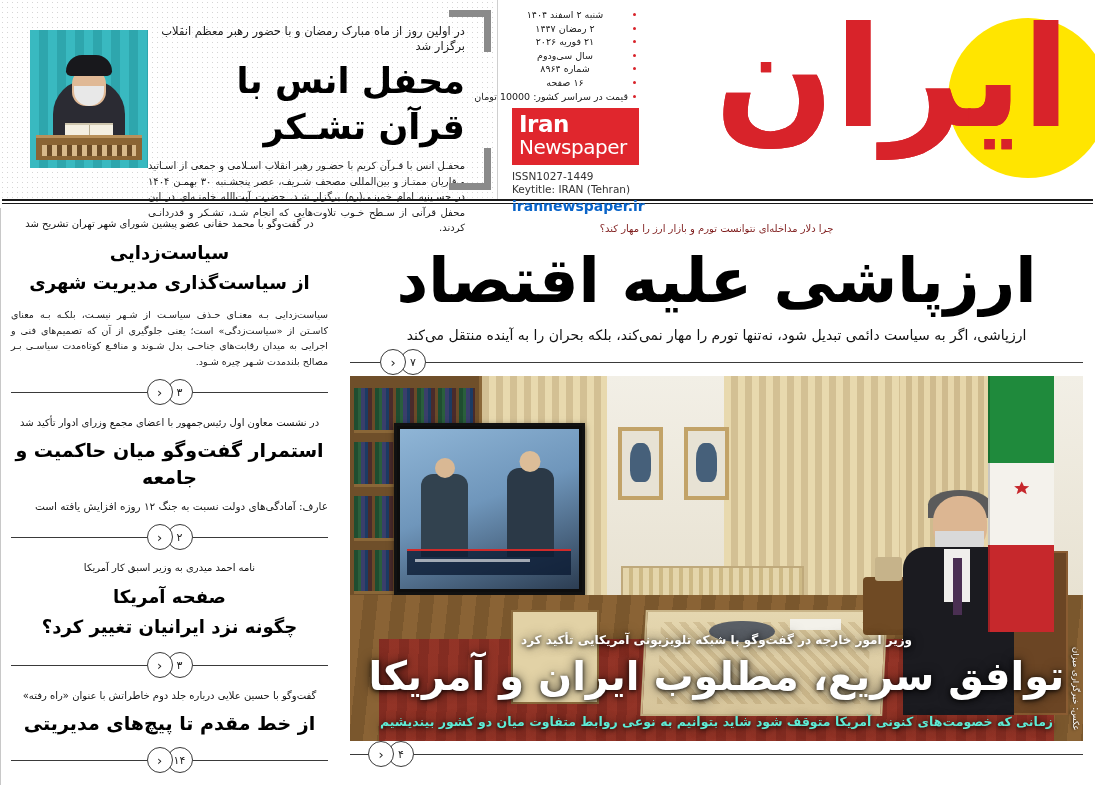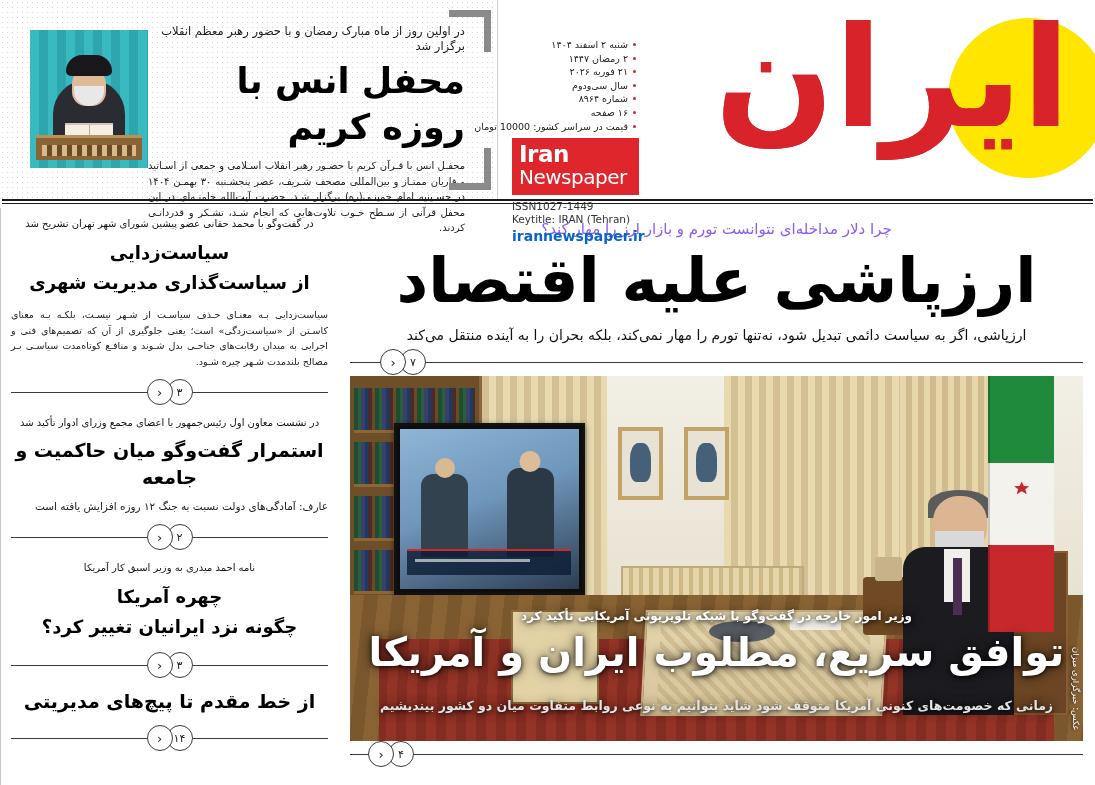"شنبه ۲ اسفند ۱۴۰۴" .info-lines { margin-top: 30px -> none; text-align: right -> center }
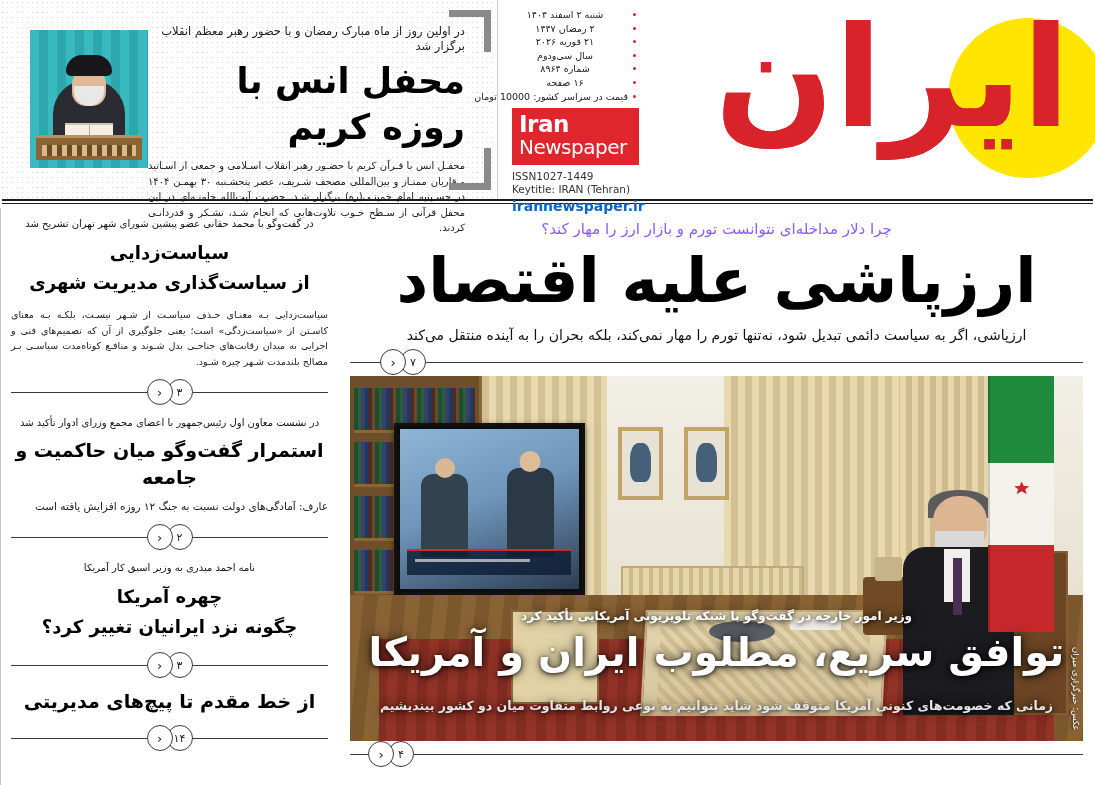"محفل انس با روزه کریم" div.lead-headline { text: روزه کریم -> قرآن تشـکر }
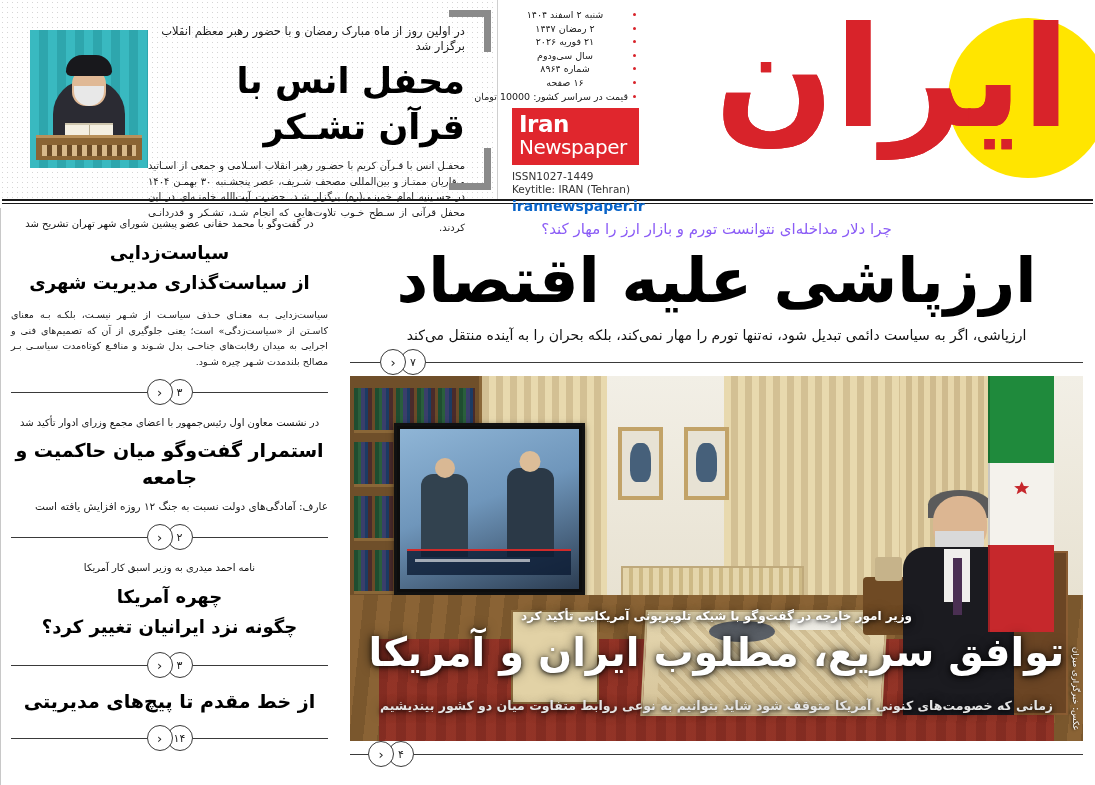"چرا دلار مداخله‌ای نتوانست تورم" .main-kicker { color: #8b5cf6 -> #7f1d1d; font-size: 15px -> 10px }
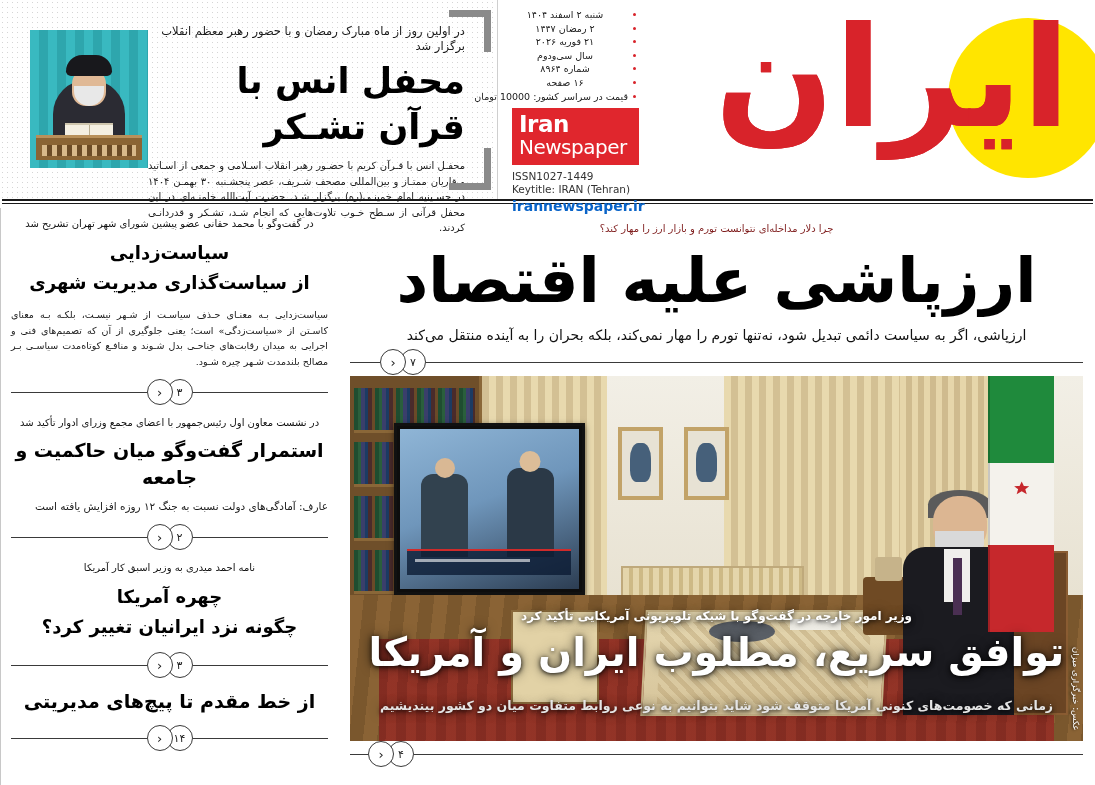"چهره آمریکا" div.side-headline { text: چهره -> صفحه }
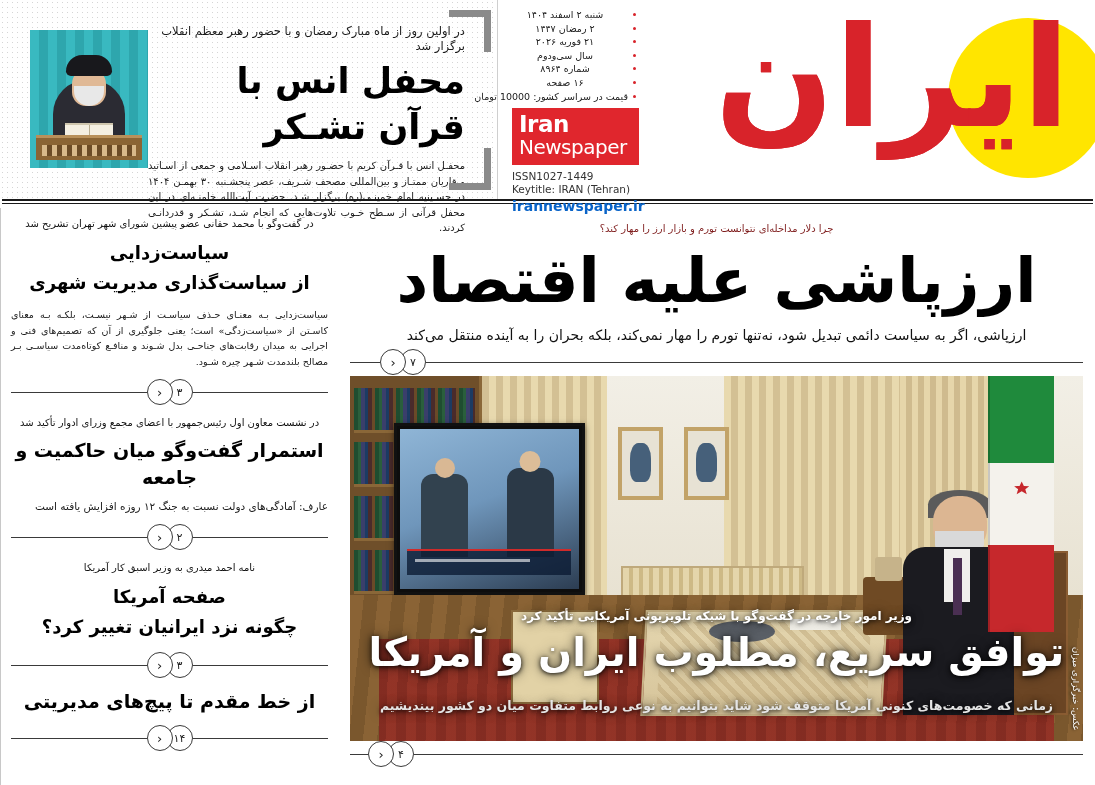"وزیر امور خارجه در گفت‌وگو" .photo-caption { bottom: 16px -> 0 }
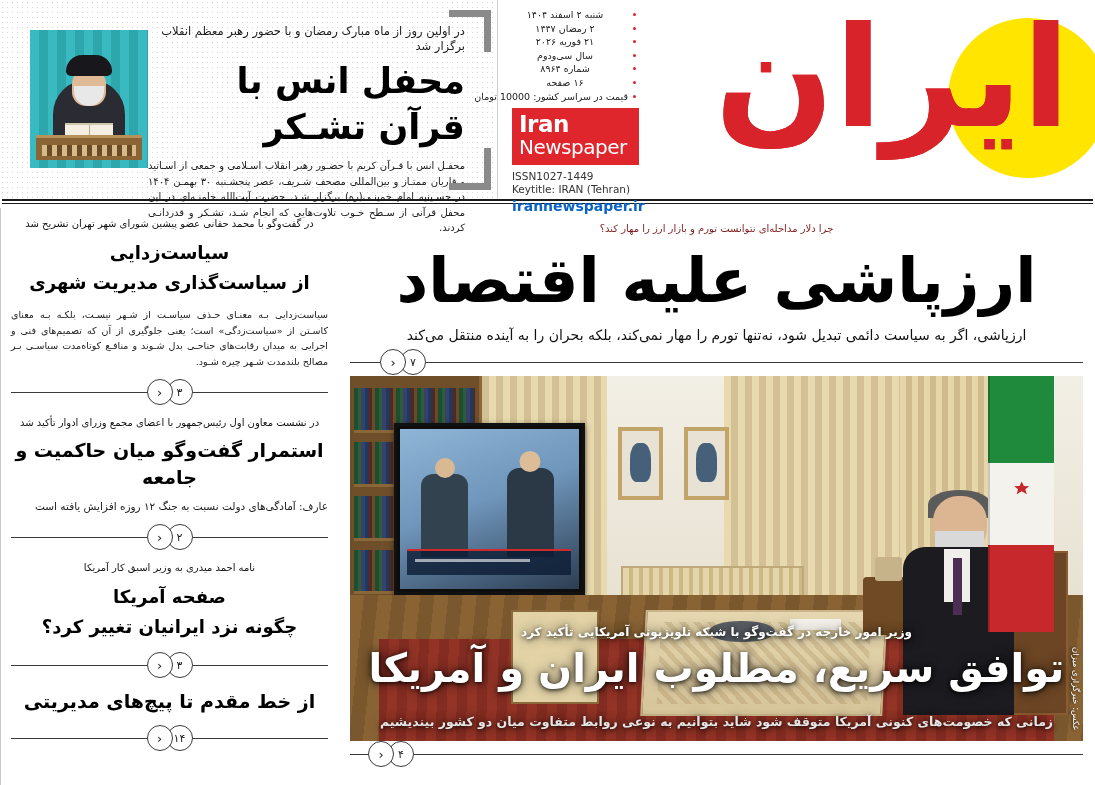"گفت‌وگو با حسین علایی درباره" div.side-kicker { html: none -> <div>گفت‌وگو با حسین علایی درباره جلد دوم خاطراتش با عنوان «راه رفته»</div> }
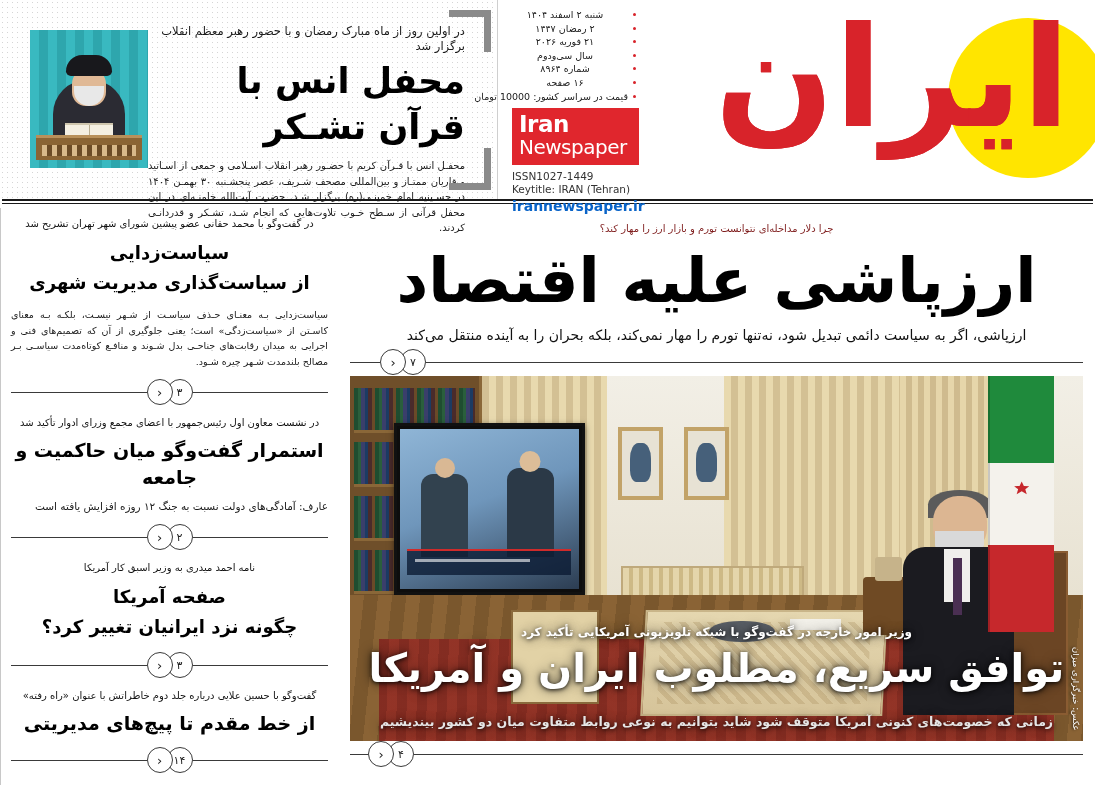"زمانی که خصومت‌های کنونی آمریکا" .pc-sub { color: #e5e5e5 -> #5eead4; margin-top: 18px -> 10px }
